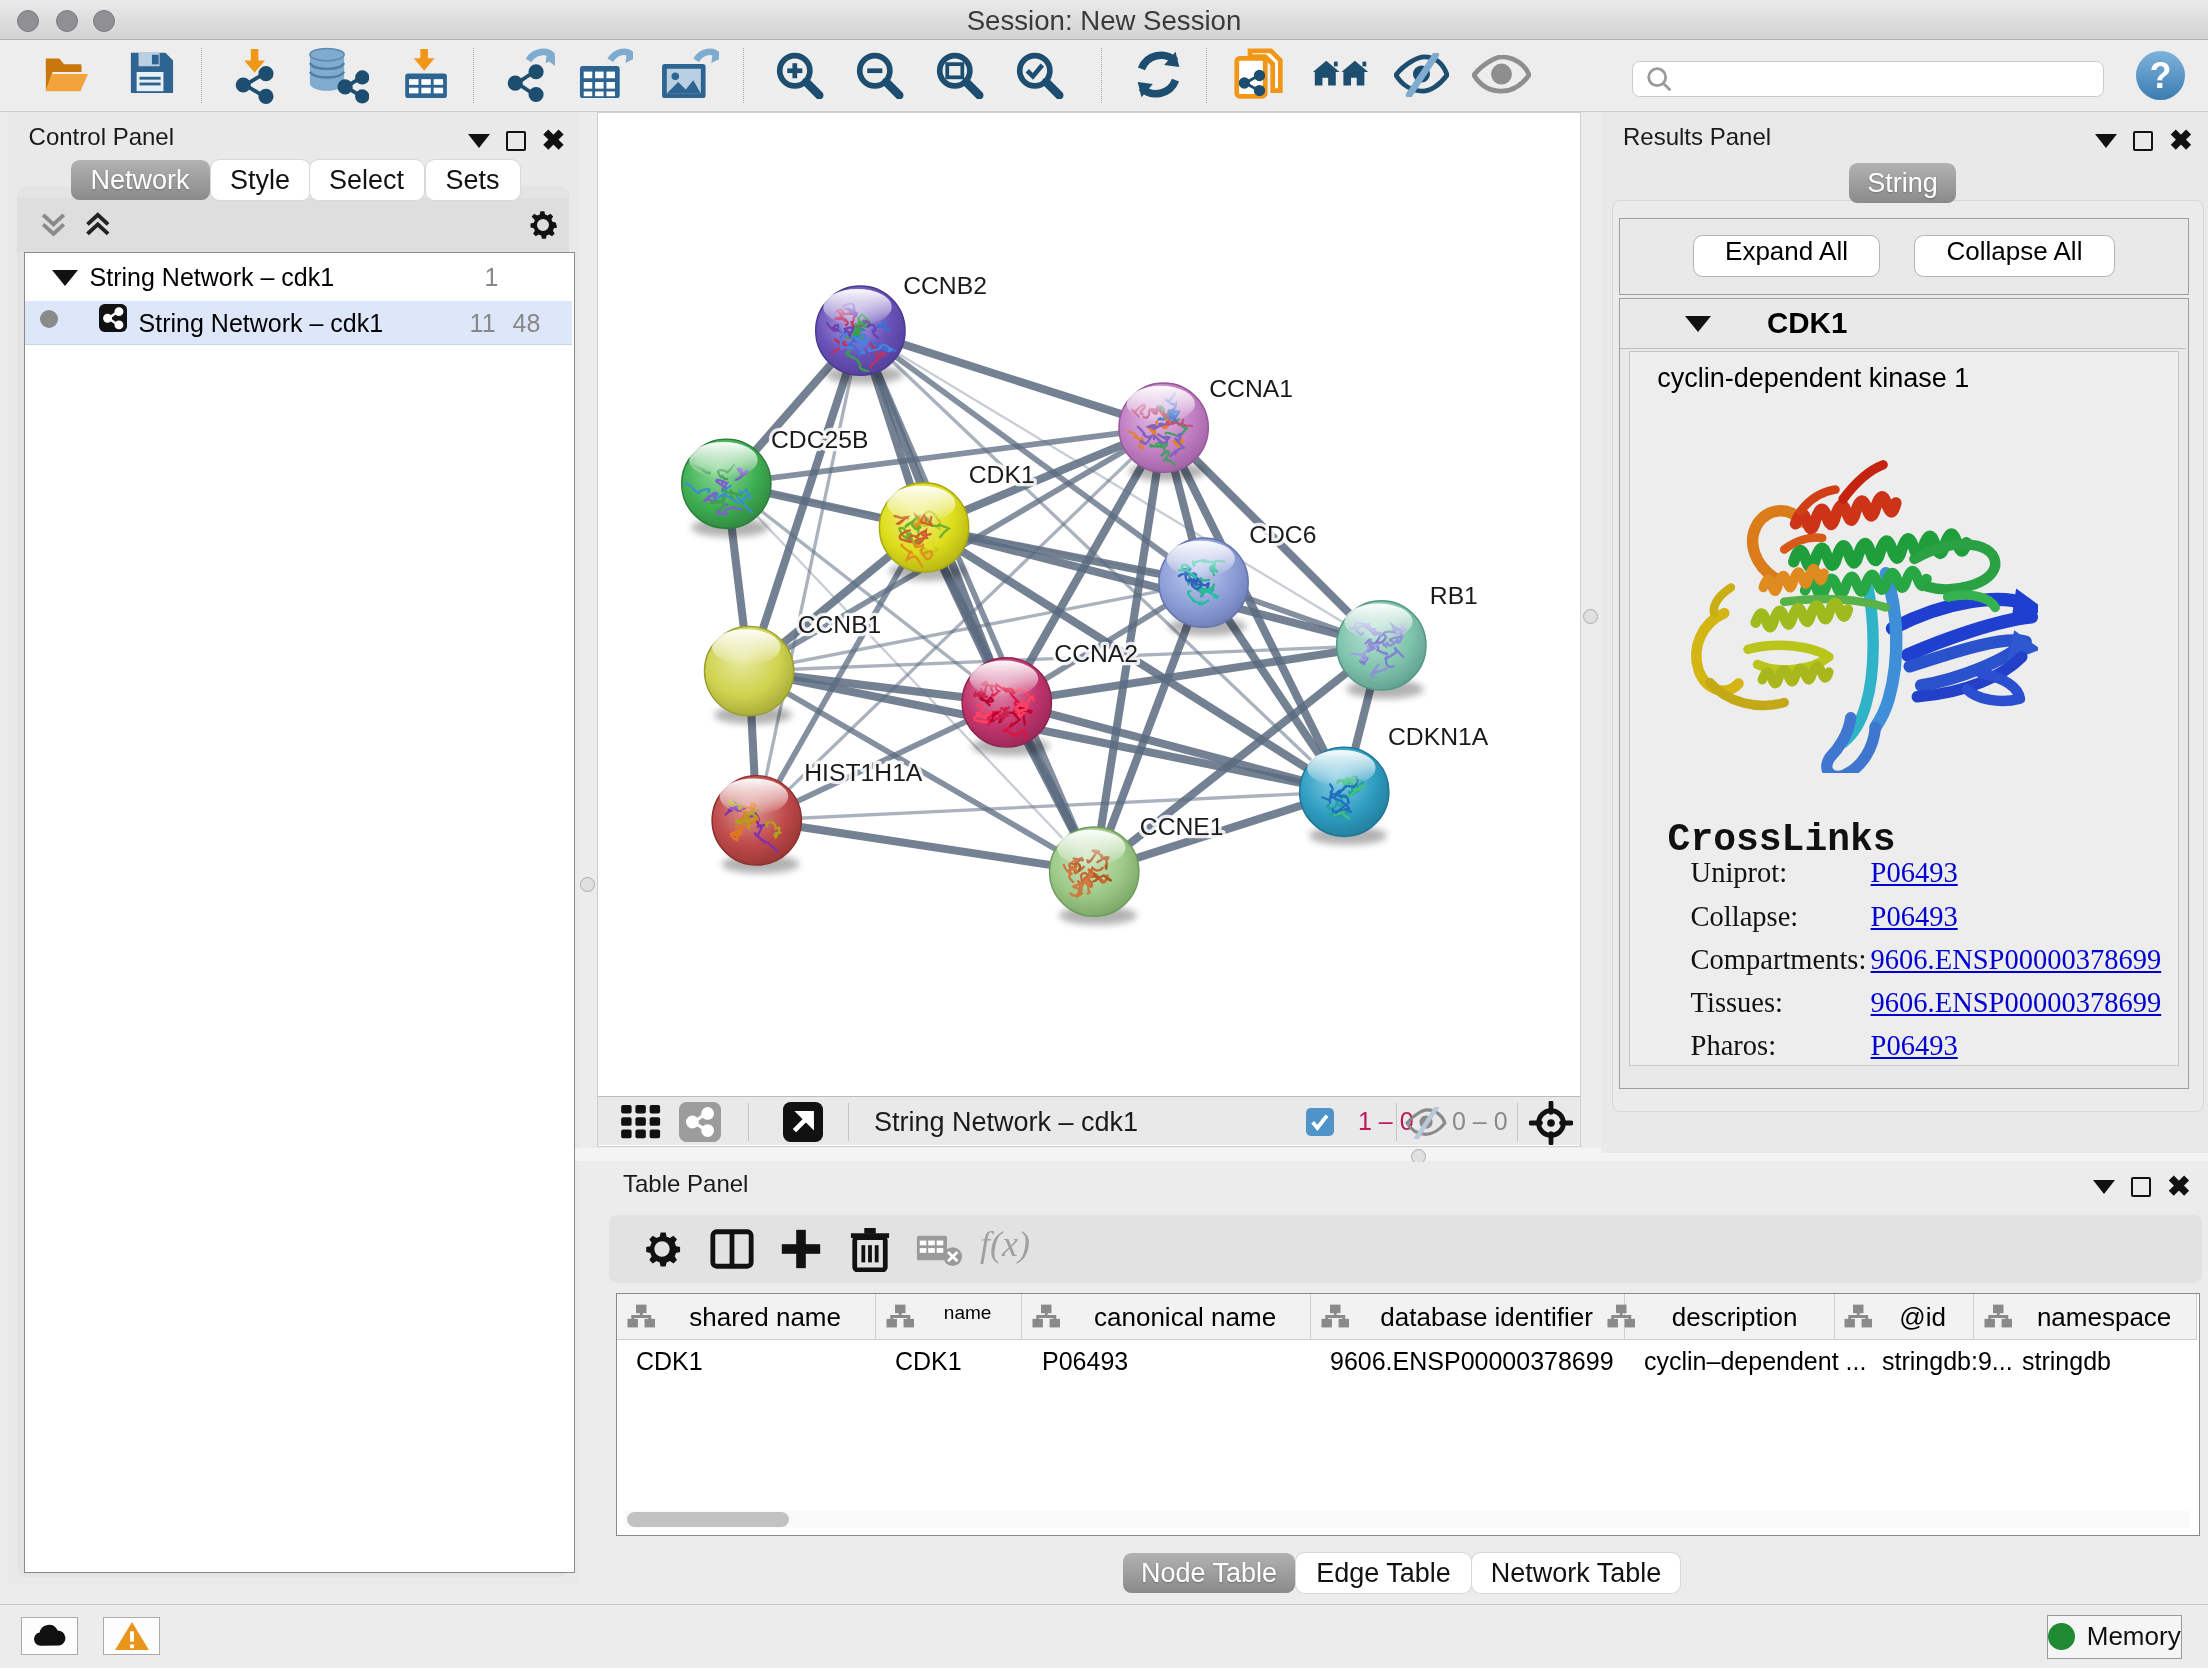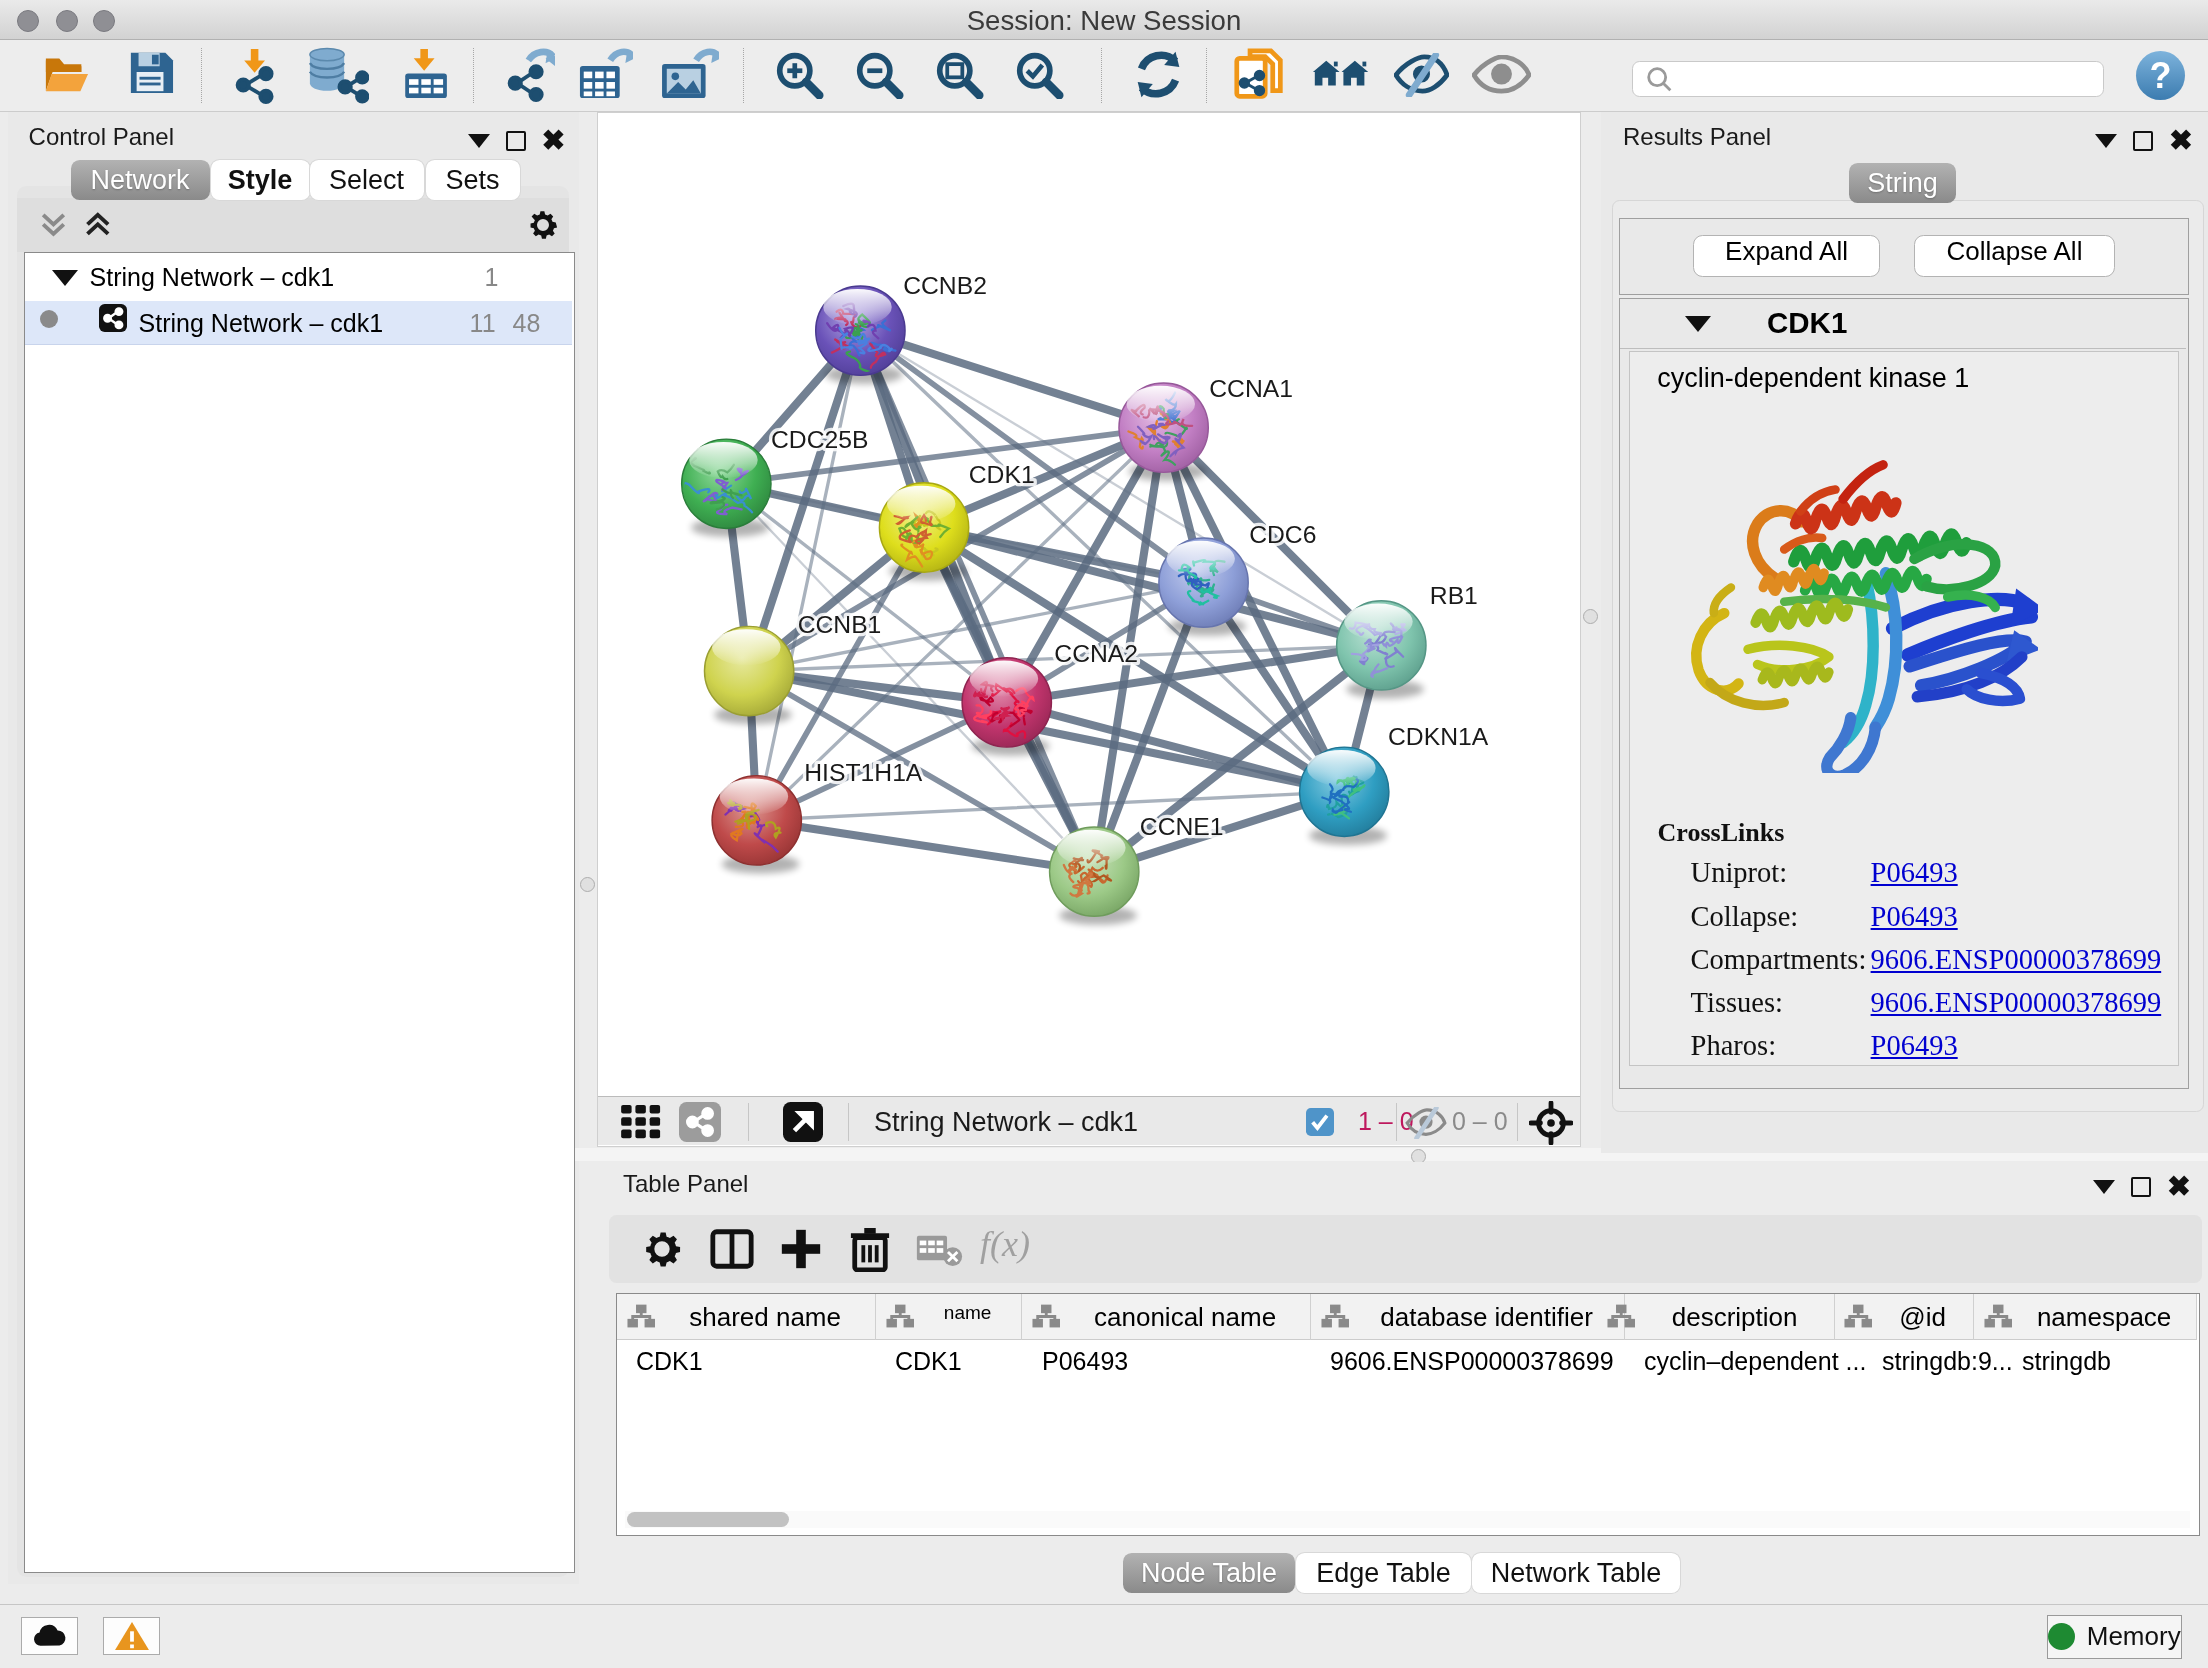"Style" div.tab { font-weight: bold -> none }
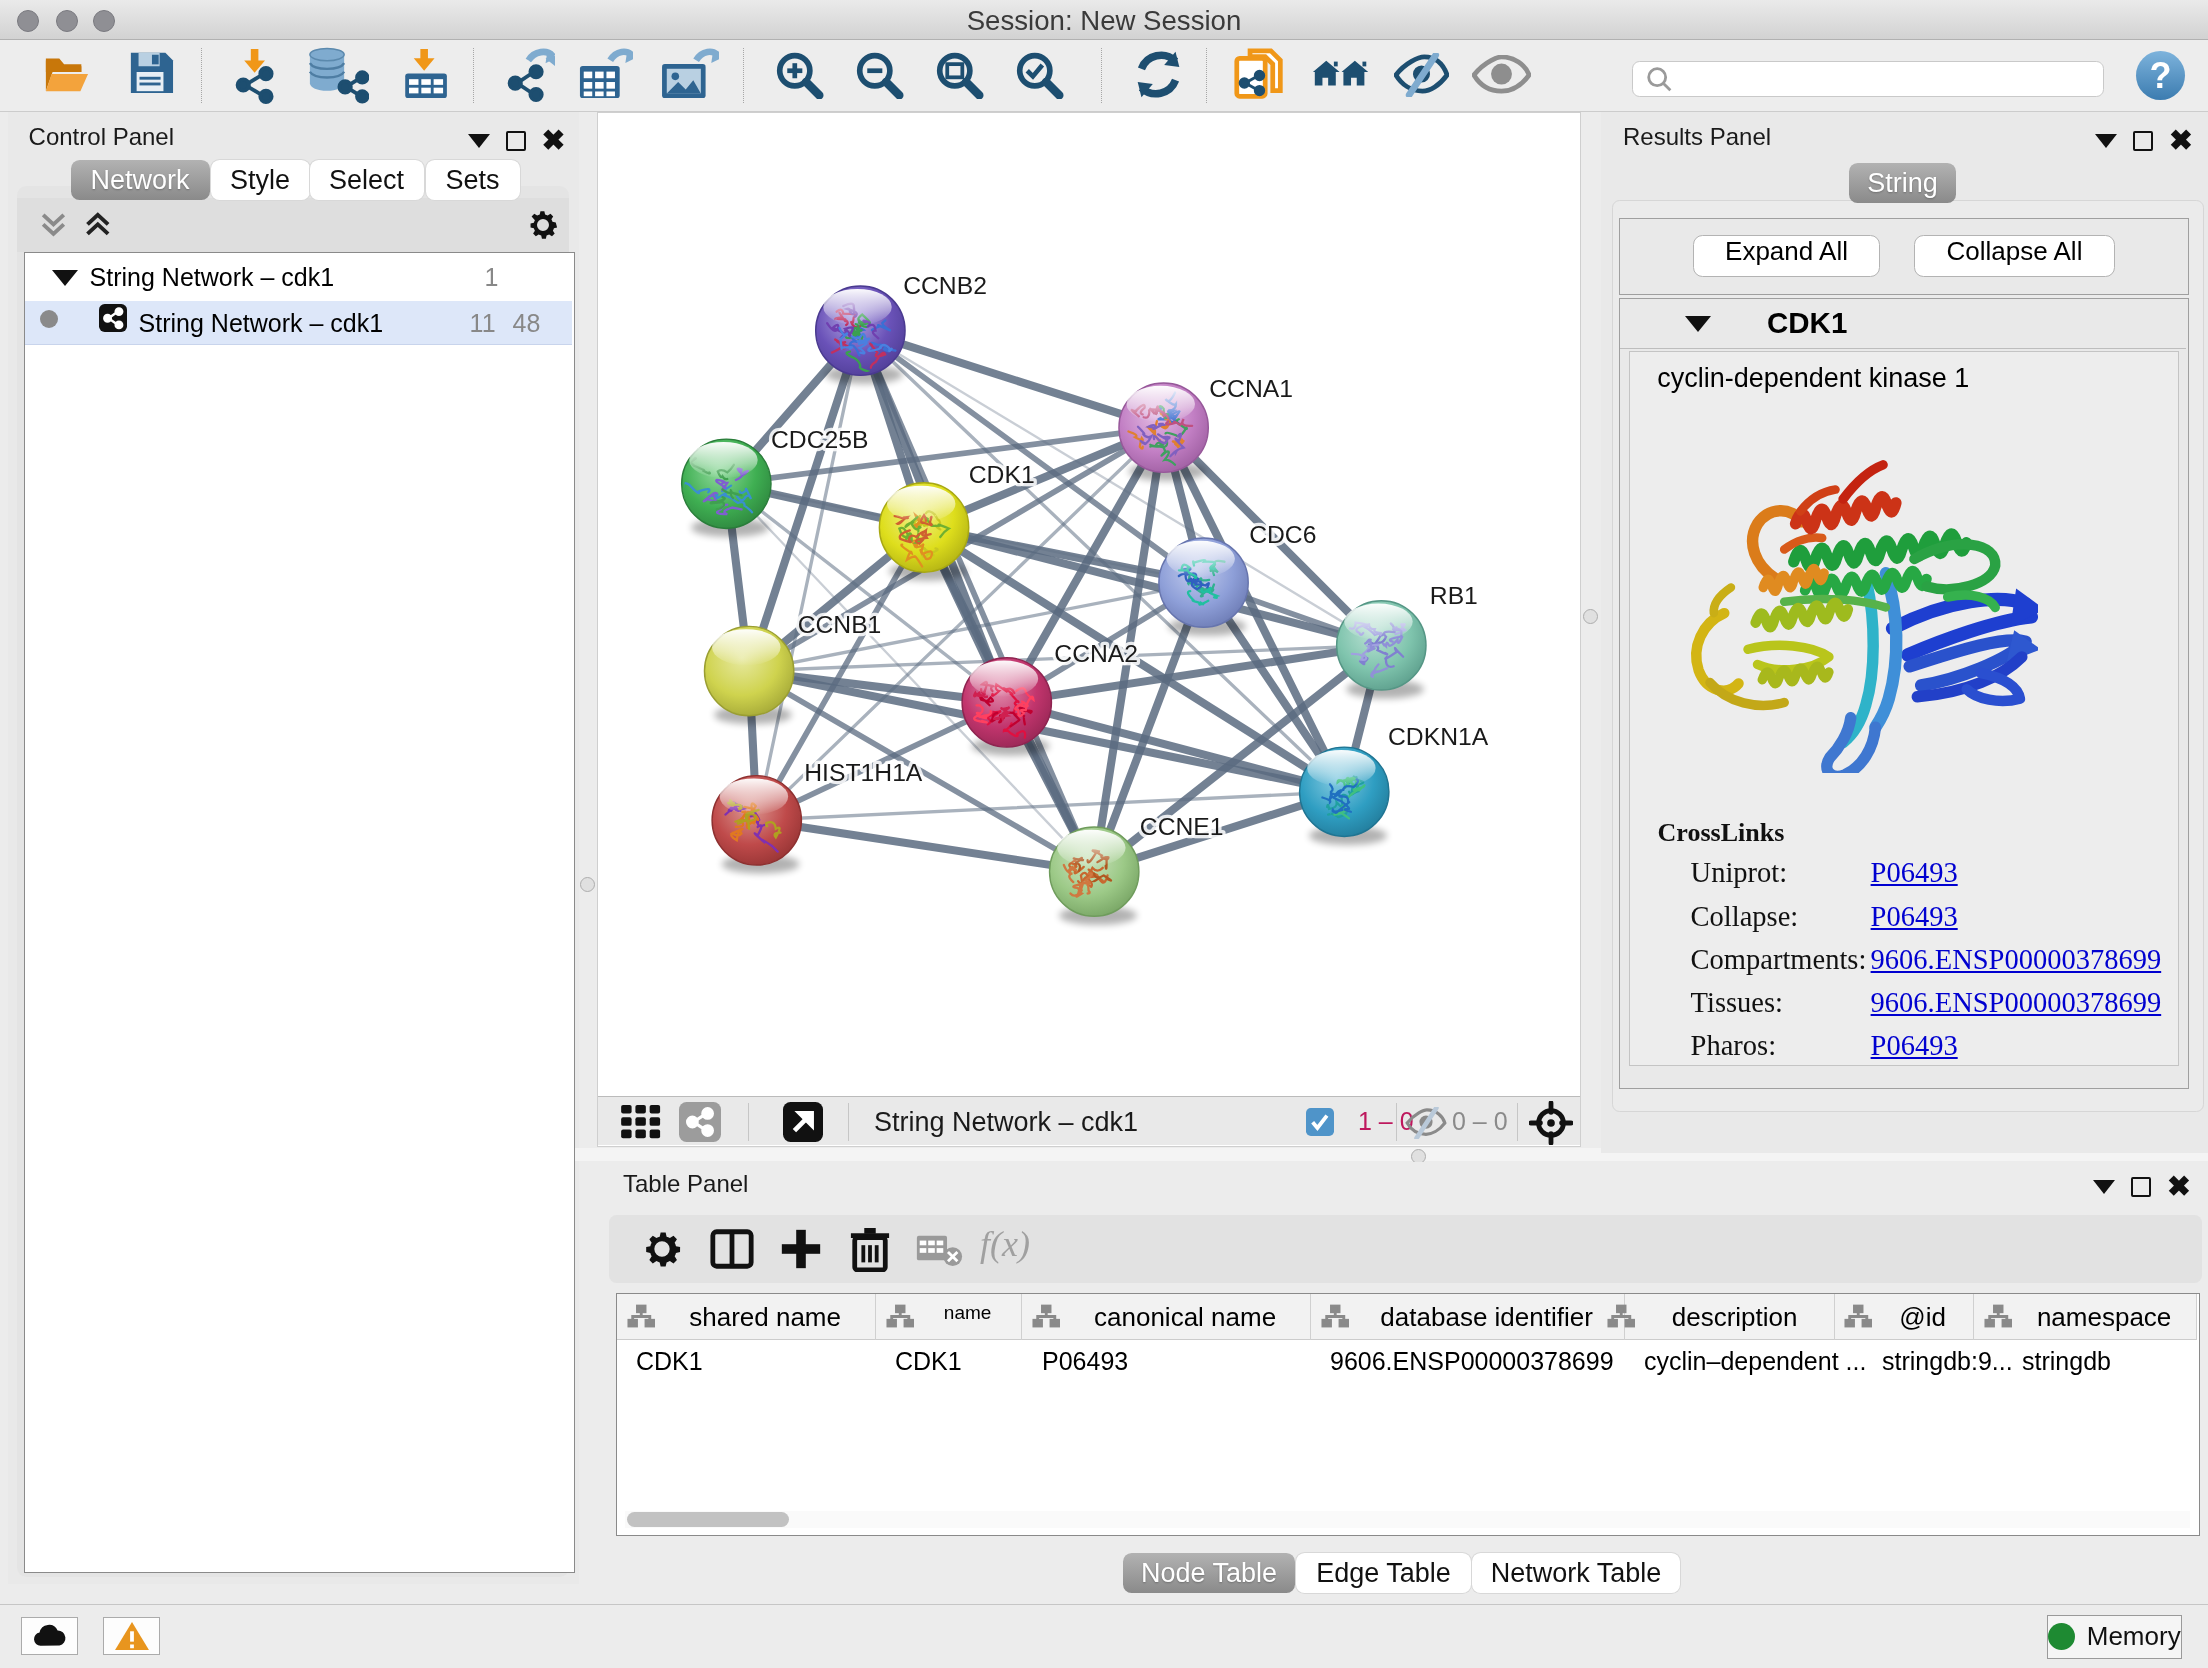"CrossLinks" div { font-family: Liberation Serif, serif -> Liberation Mono, monospace; font-size: 26px -> 38px; left: 28px -> 38px }
